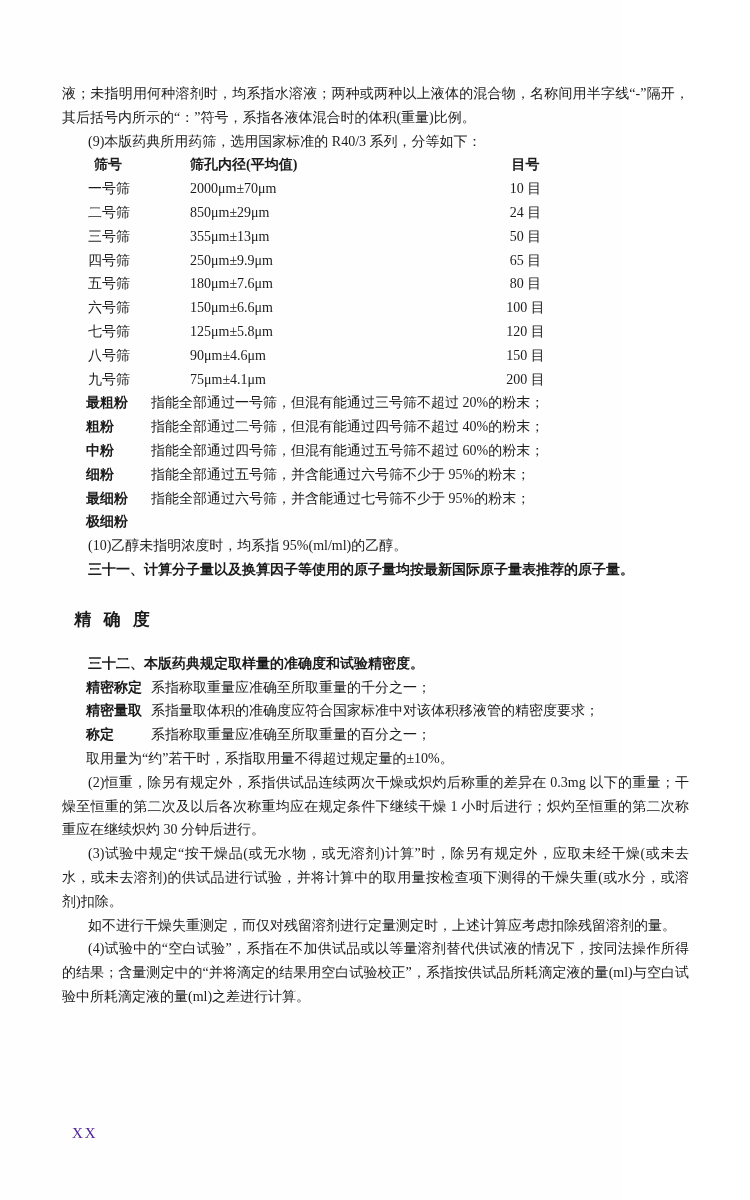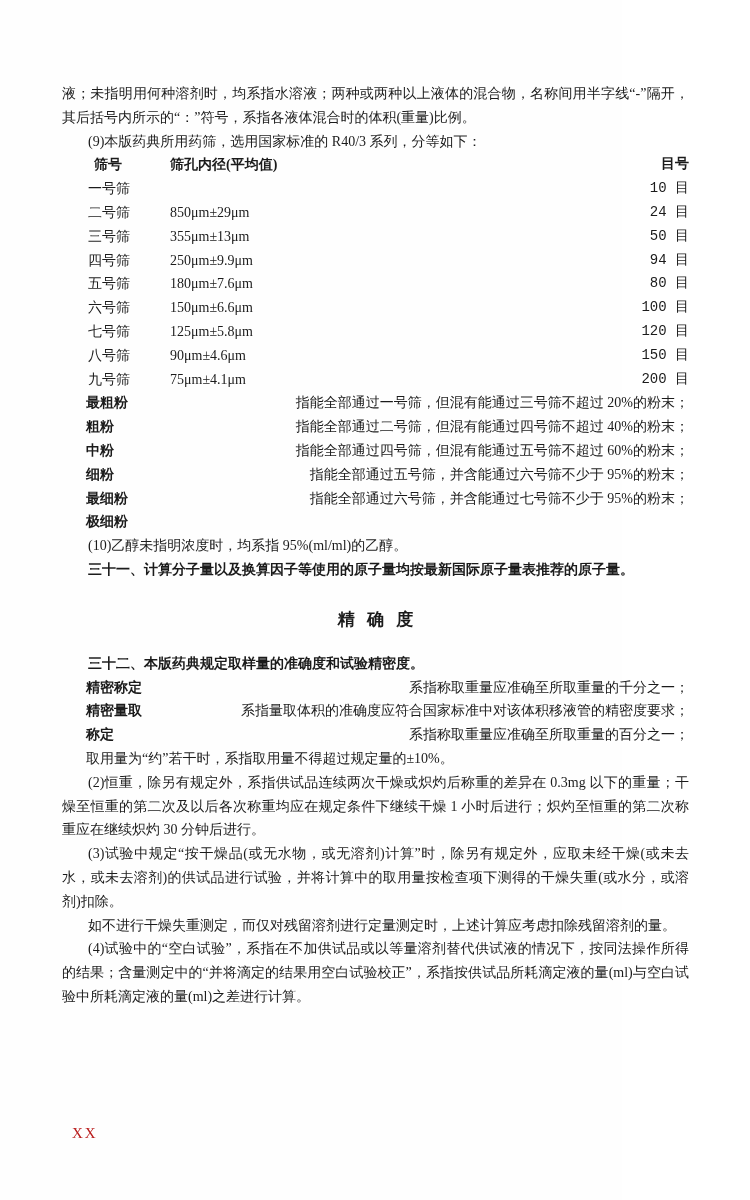"筛号" .trow { gap: none -> 20px }
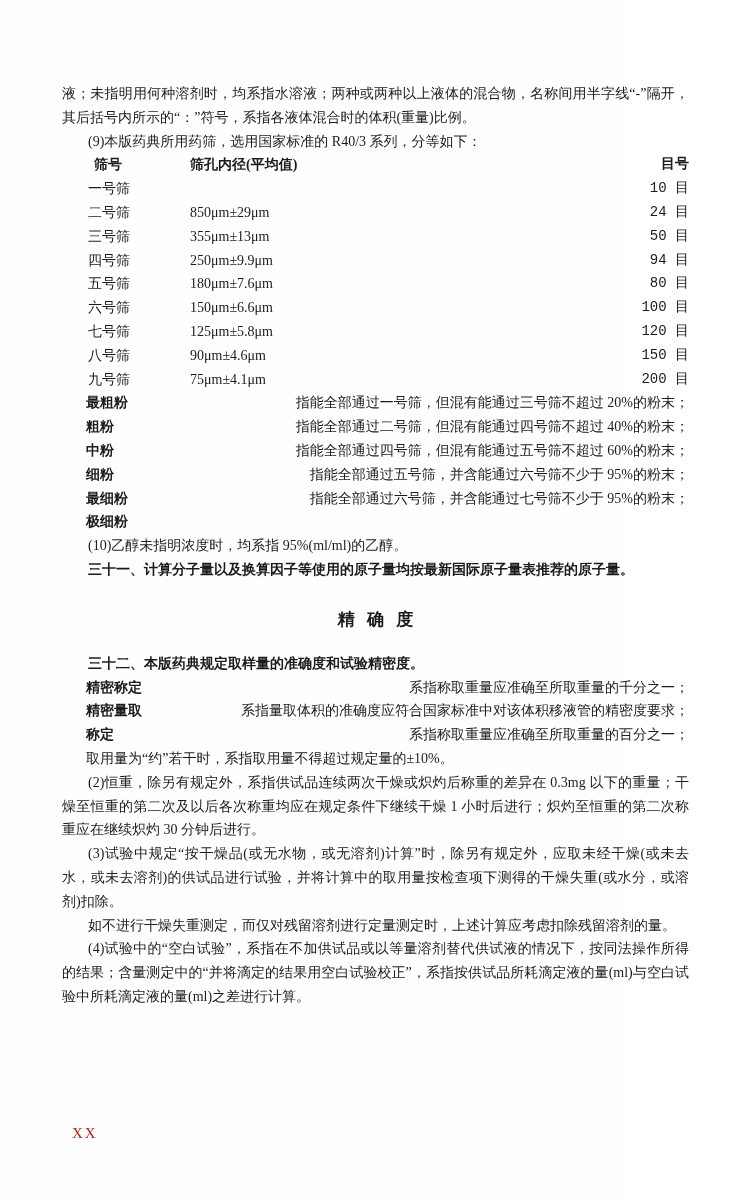"目号" .c3 { font-family: Liberation Mono, monospace -> none; text-align: right -> center }
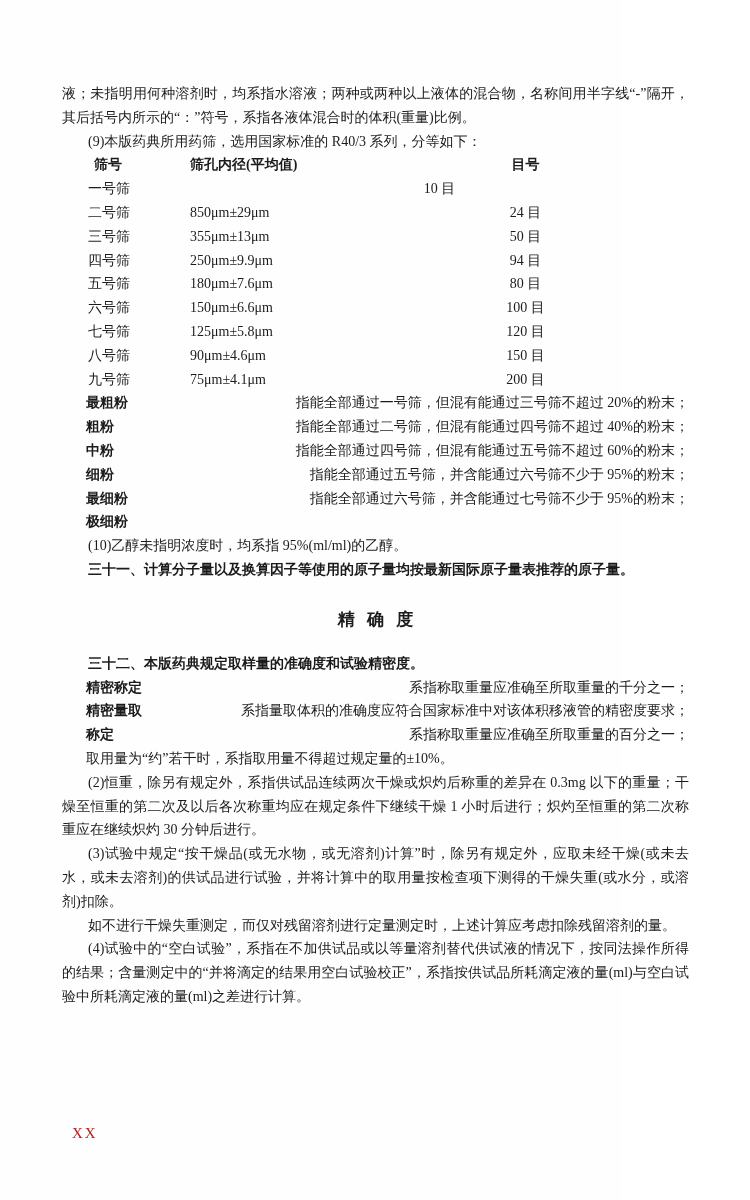"2000μm±70μm" span.c2 { html: none -> <span>2000μm±70μm</span> }
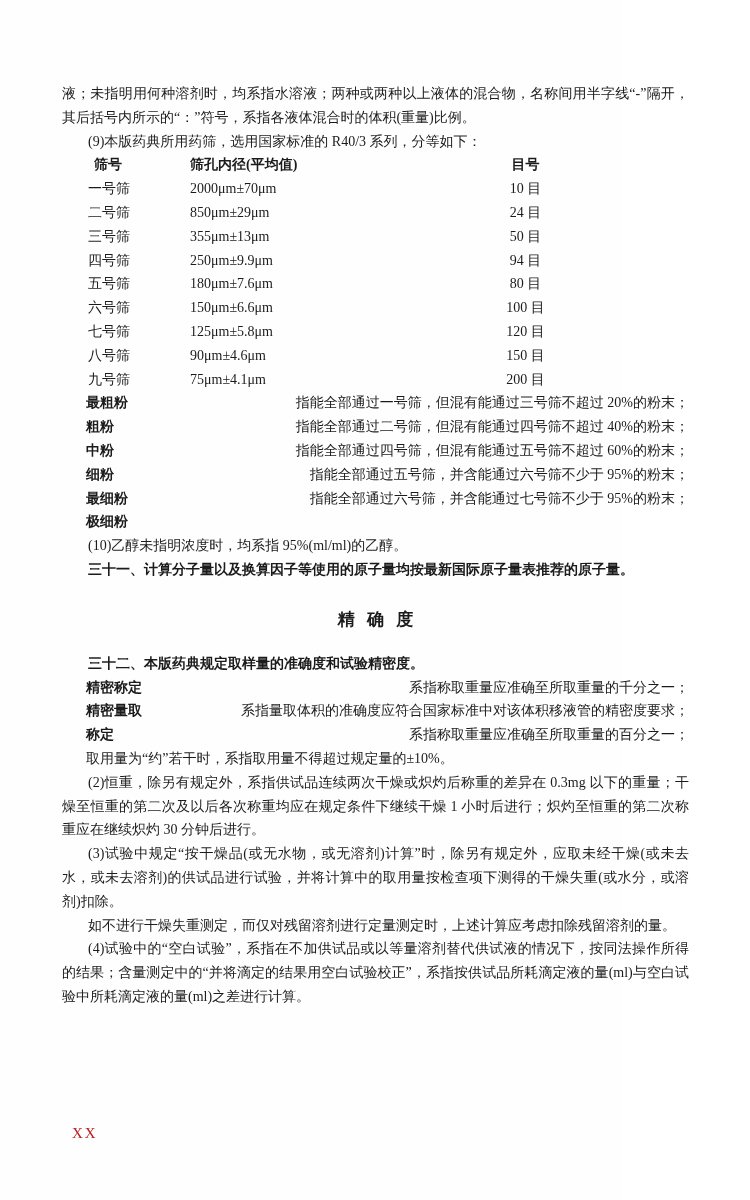"94 目" span.c3 { text: 94 -> 65 }
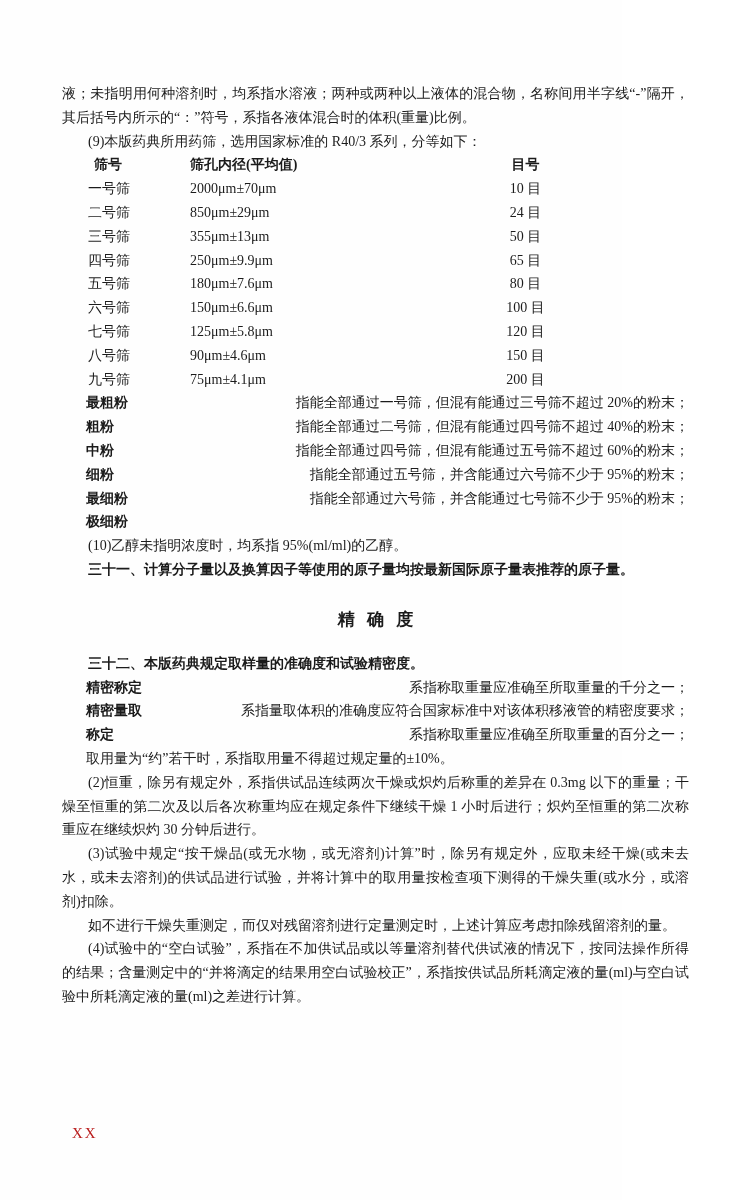"指能全部通过一号筛，但混有能通过三号筛不超过 20%的粉末；" .desc { text-align: right -> left }
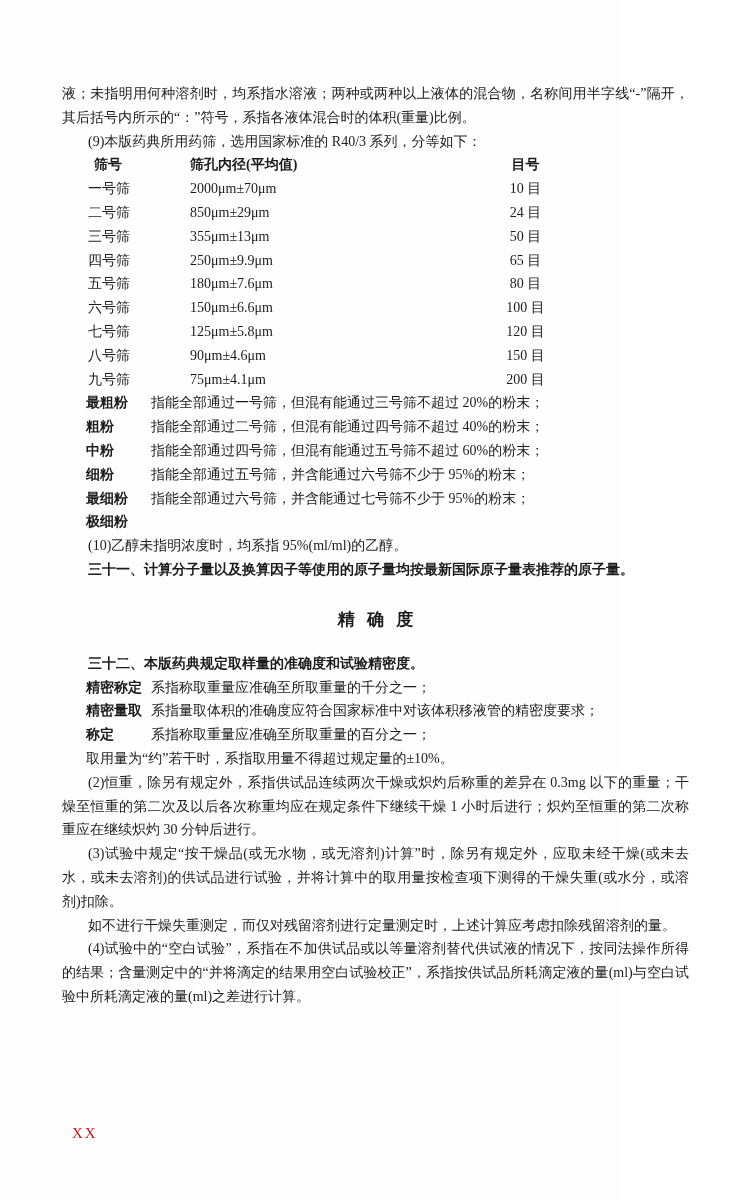"精确度" .section-heading { text-align: center -> left }
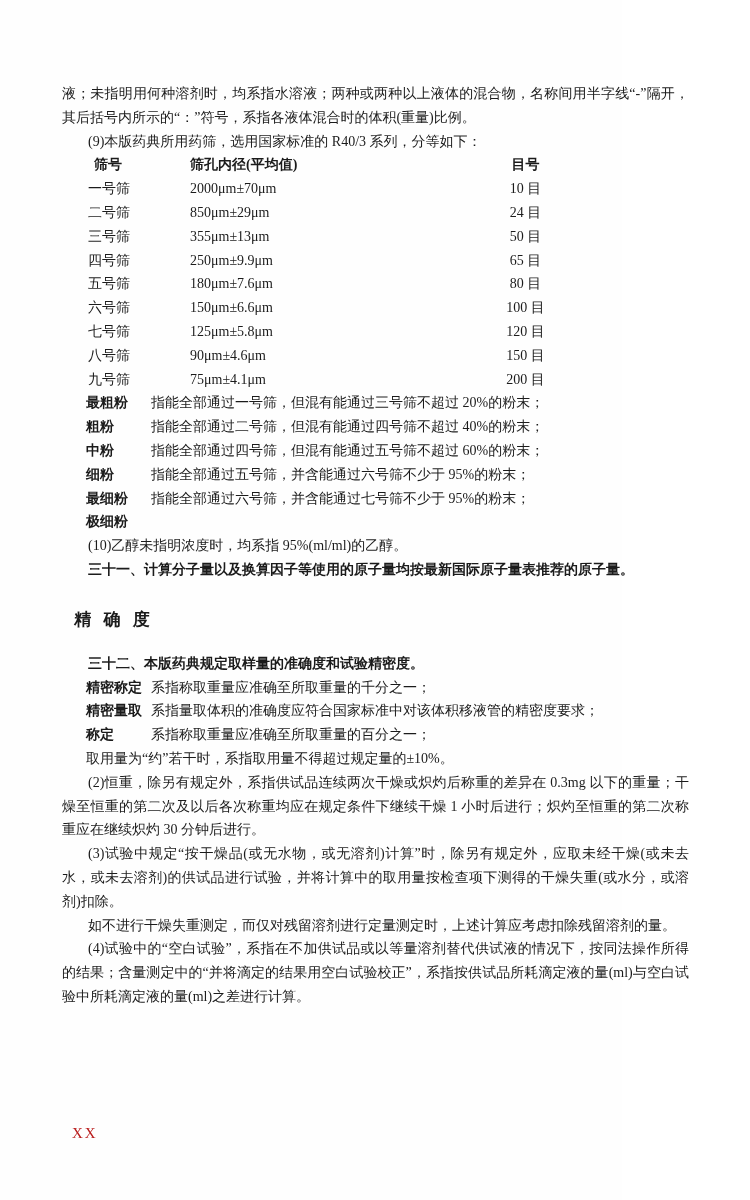"XX" .footer { color: #b91c1c -> #4c1d95 }
